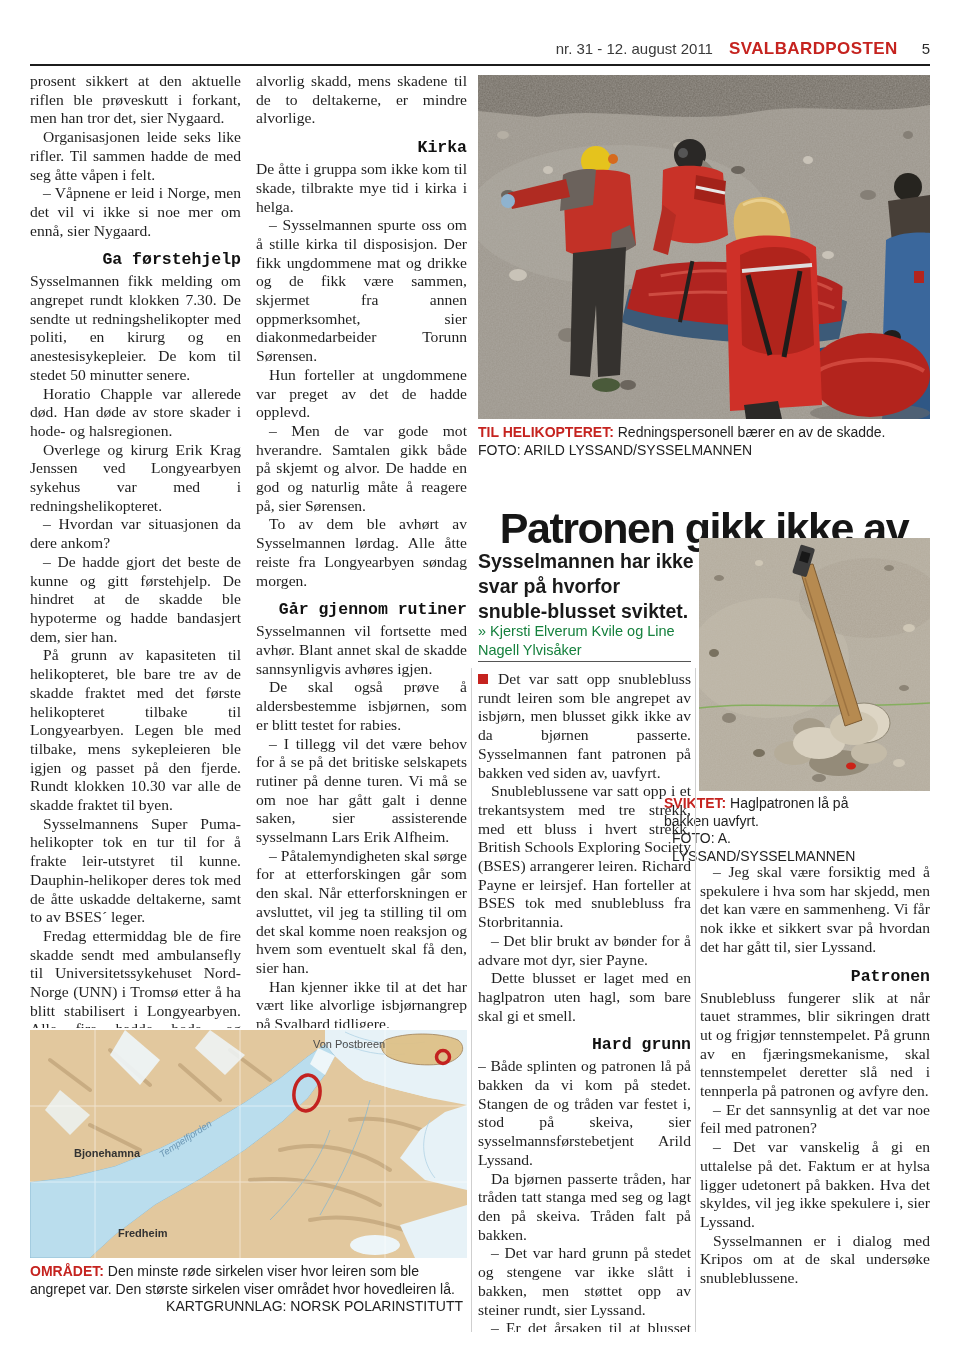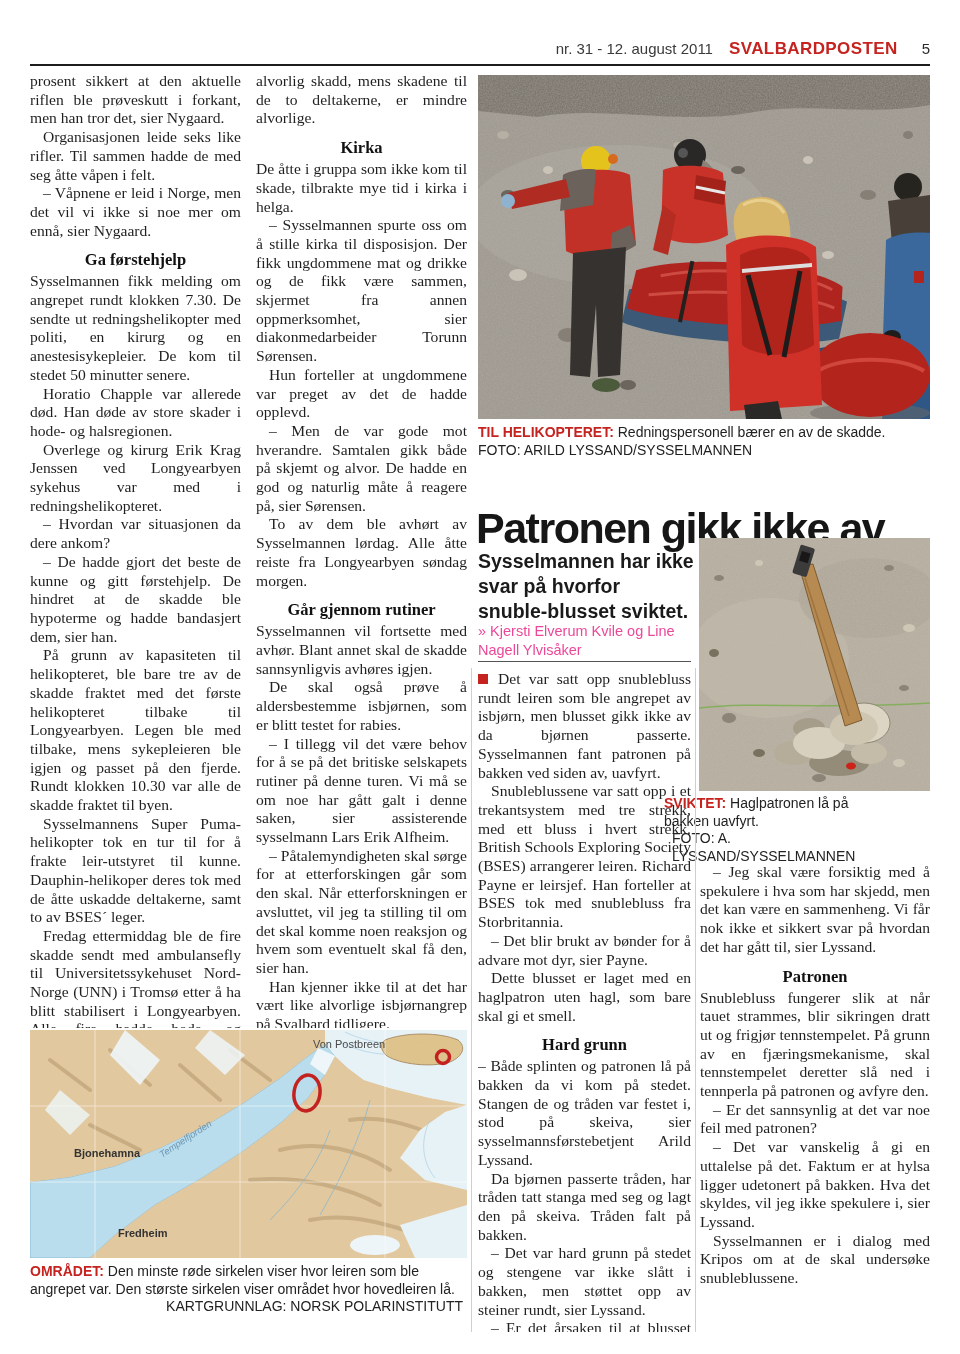"Kirka" .sec-head { font-family: Liberation Serif, serif -> Liberation Mono, monospace; text-align: center -> right }
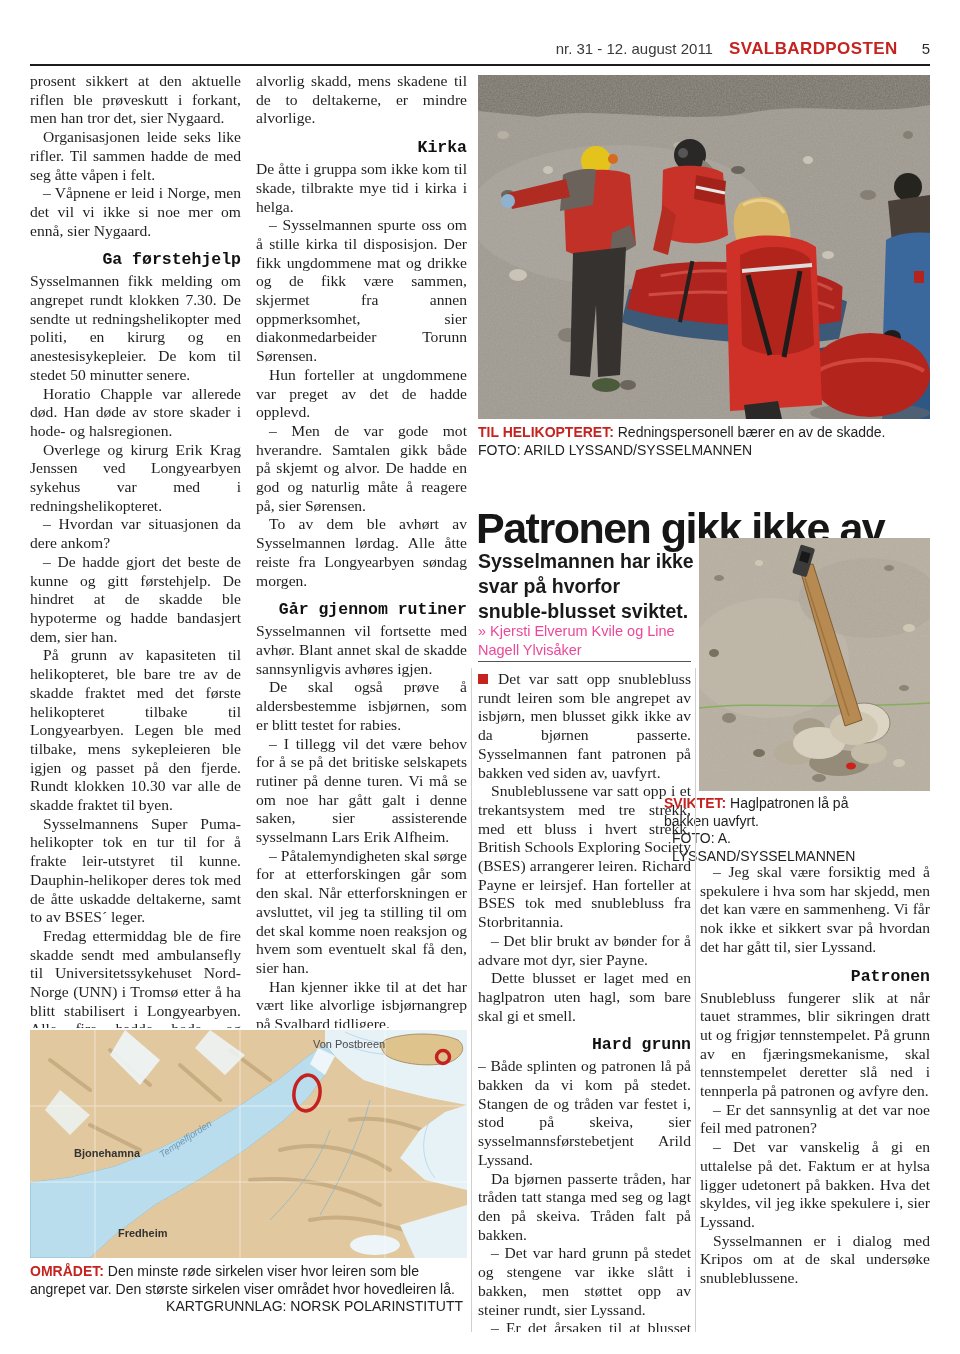"Patronen gikk ikke av" .headline { text-align: none -> center }
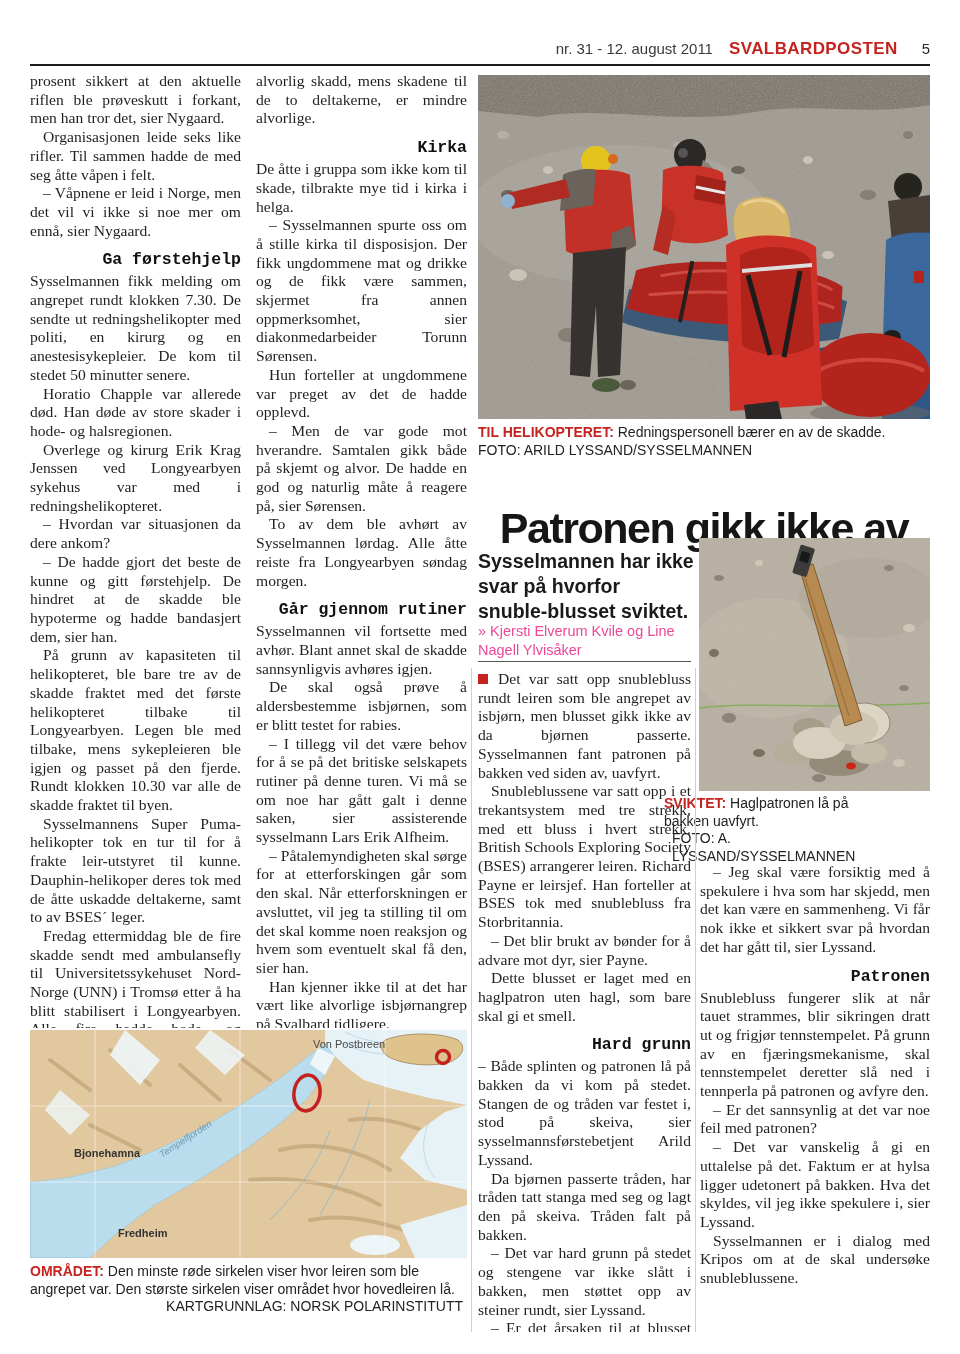"» Kjersti Elverum Kvile og" .byline { color: #ec4899 -> #15803d }
